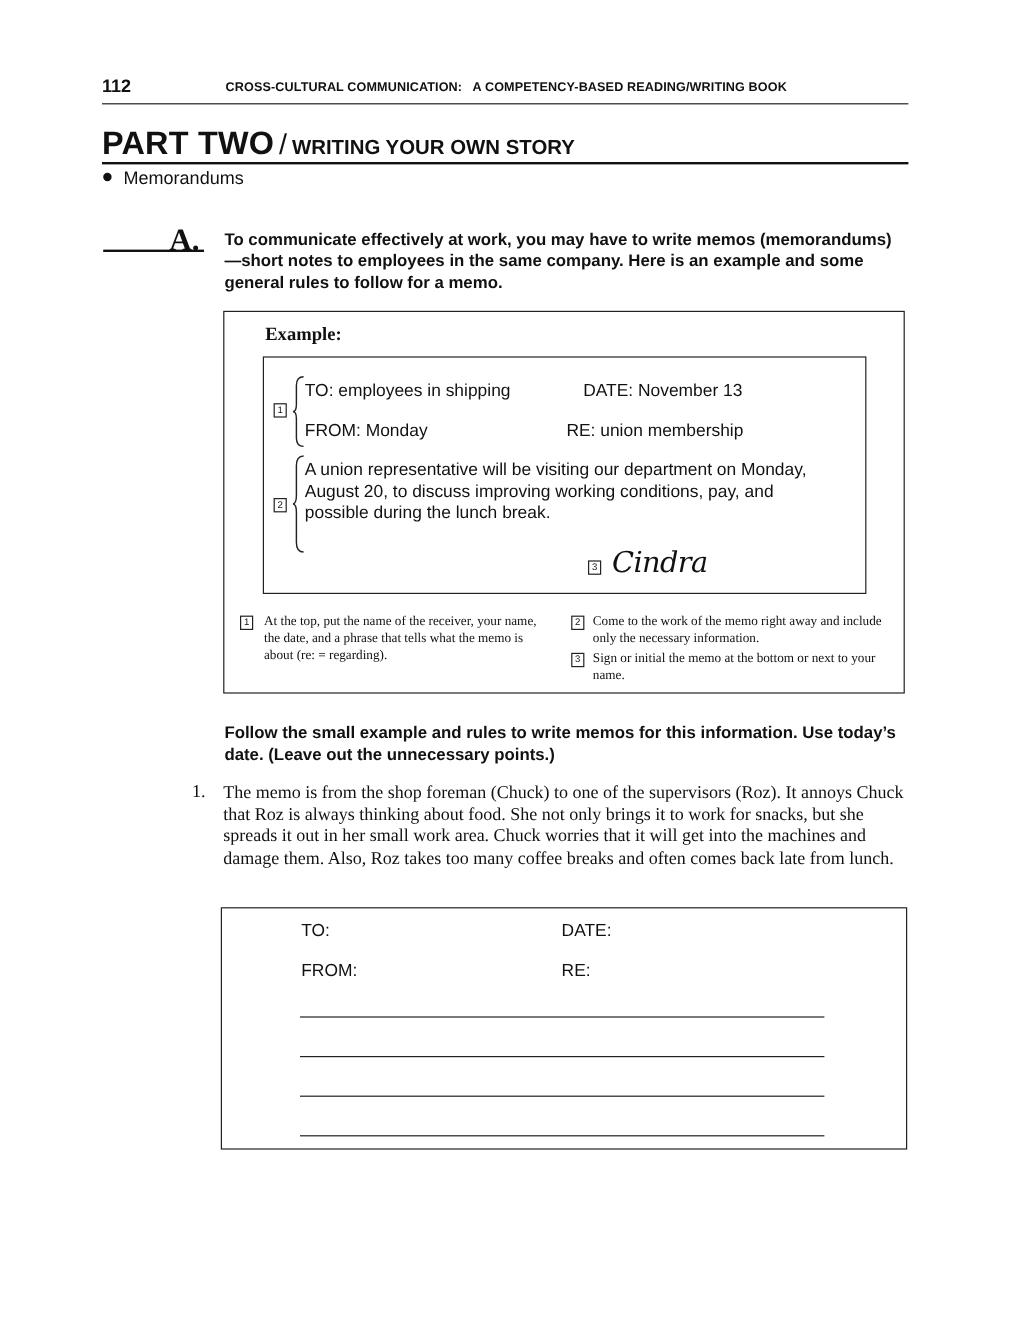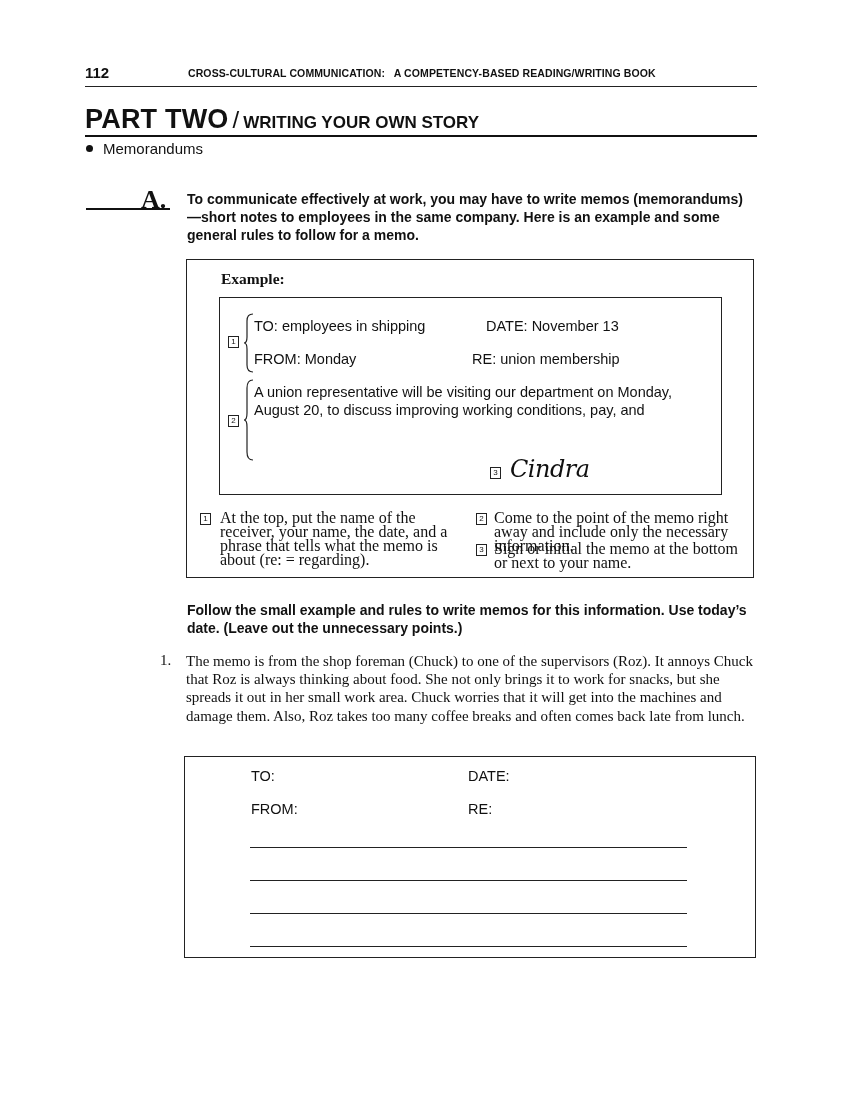"possible during the lunch break." div { html: none -> <div>possible during the lunch break.</div> }
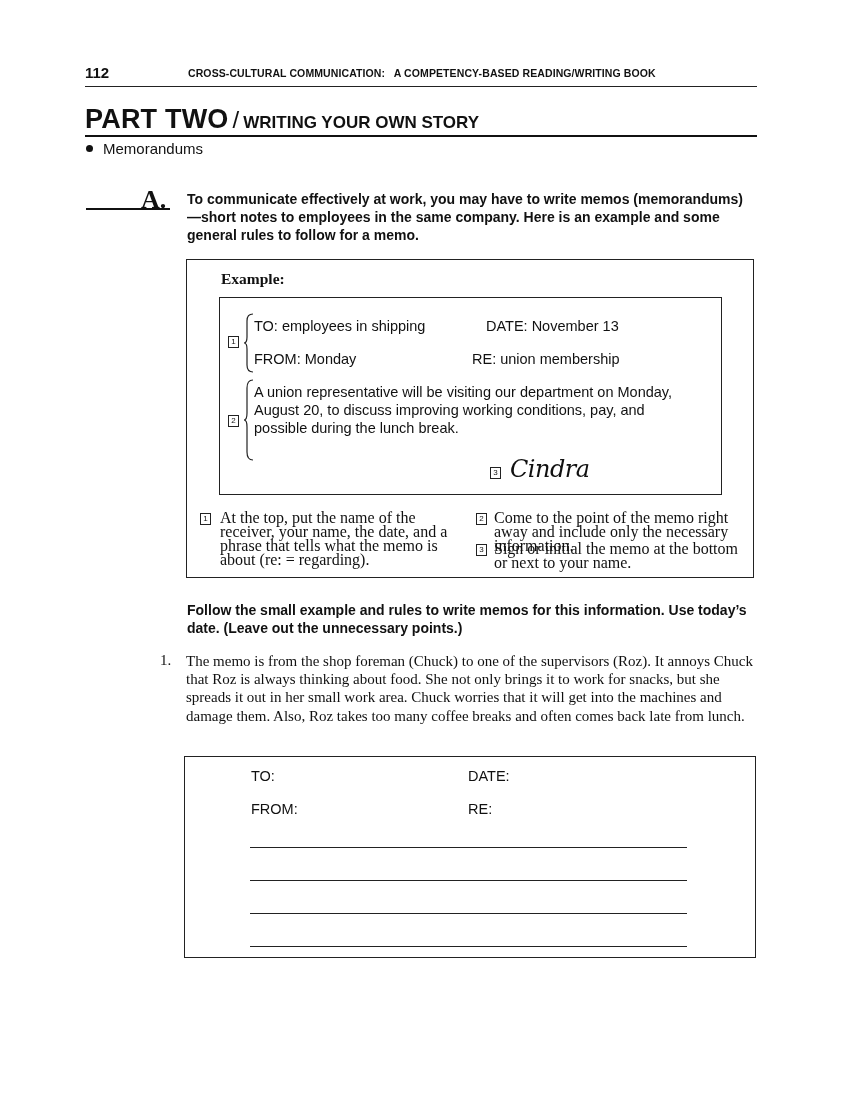"At the top, put the" .rule-text { font-size: 16px -> 11px }
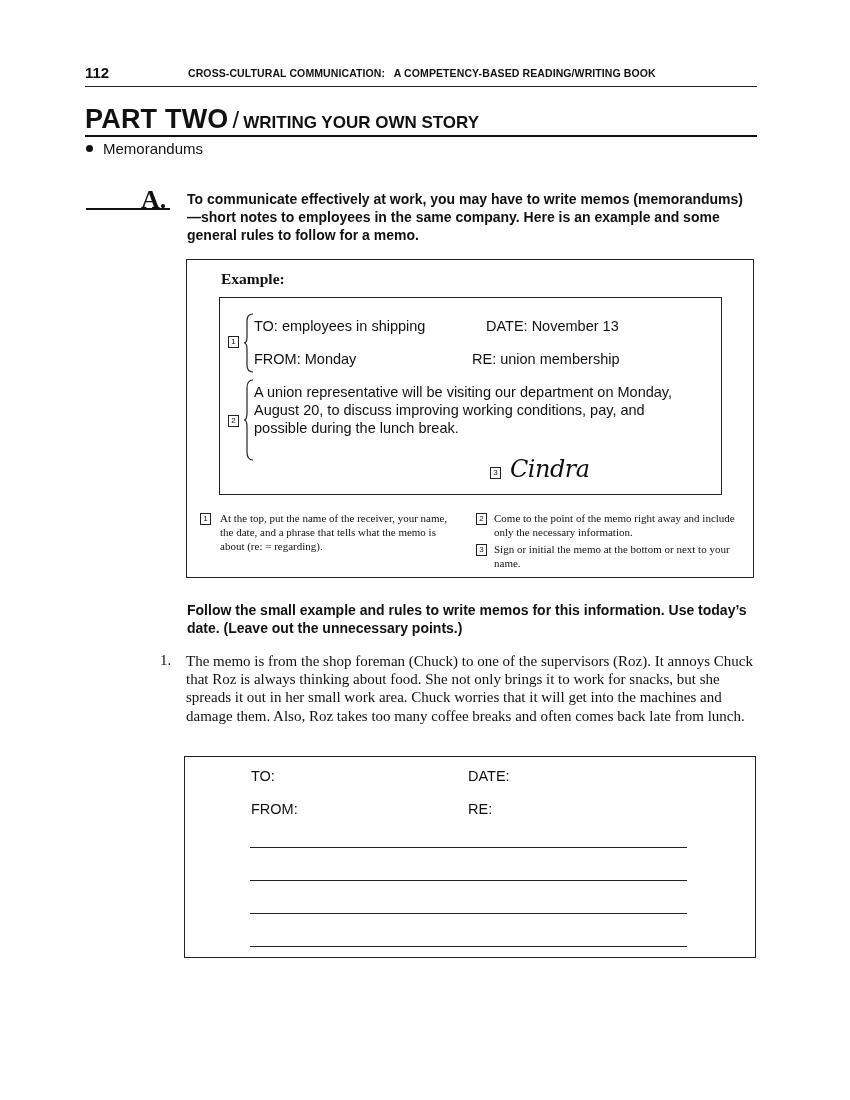"Come to the point of" div.abs { text: point -> work }
